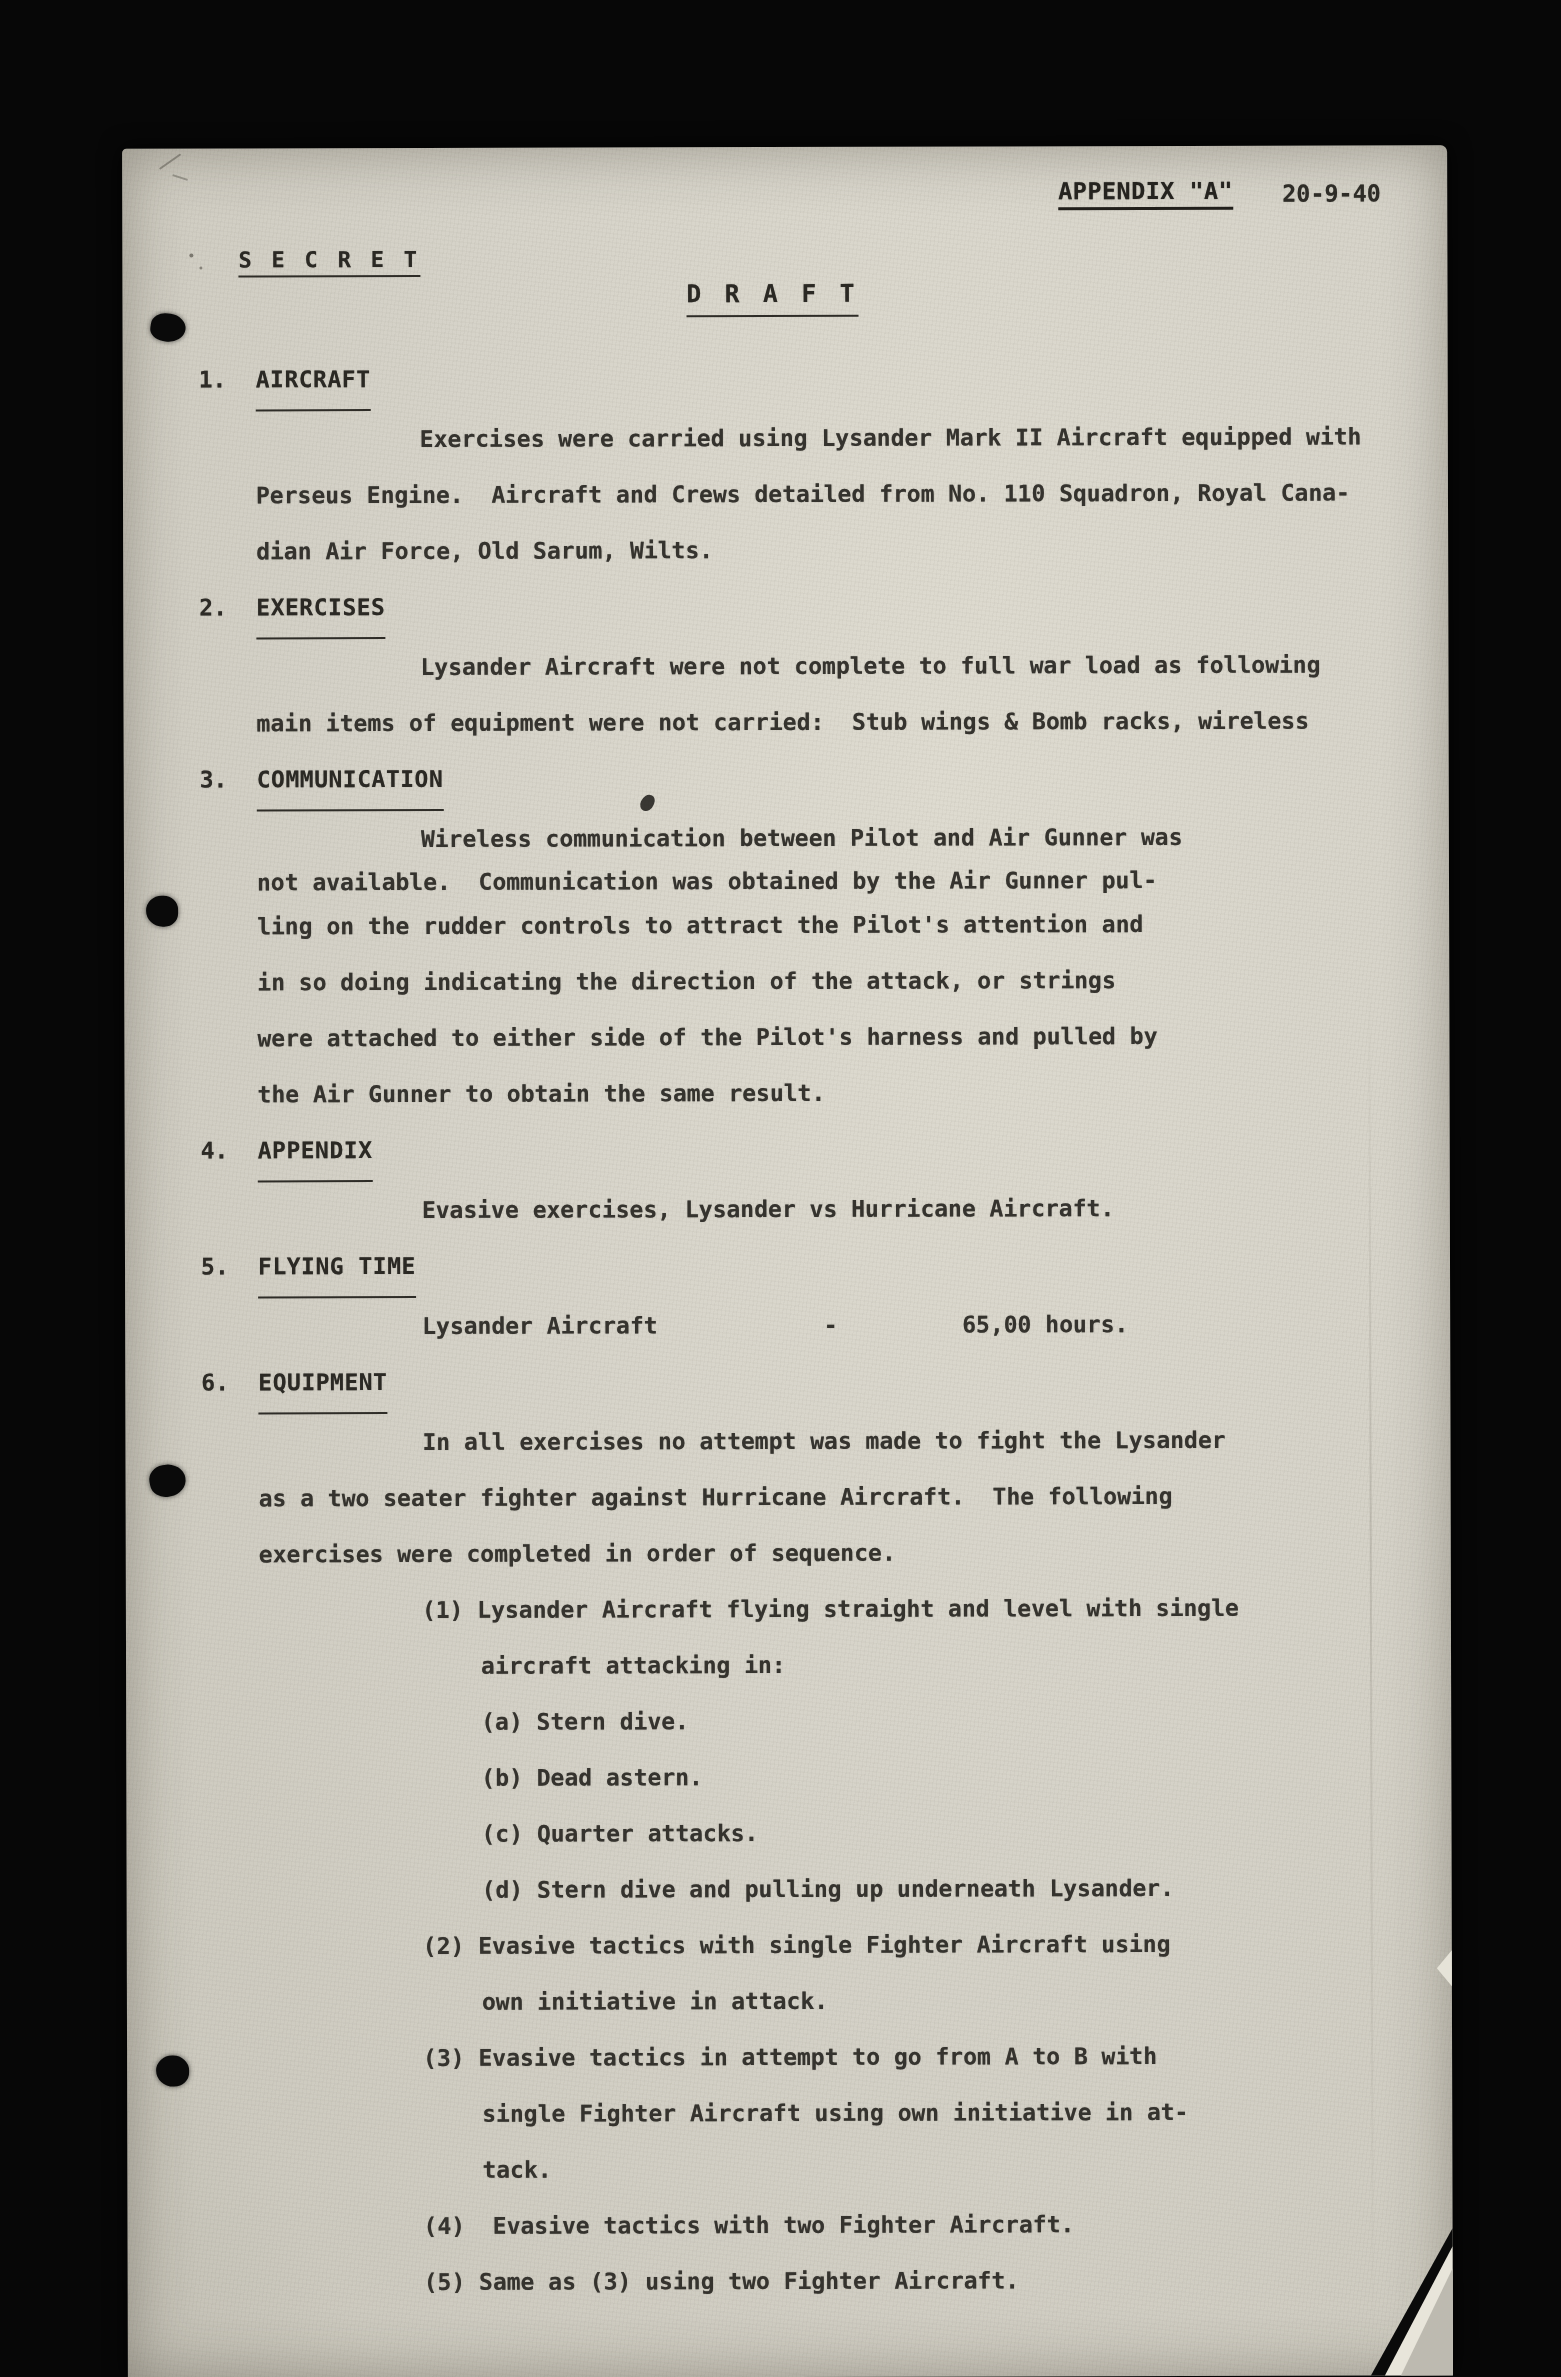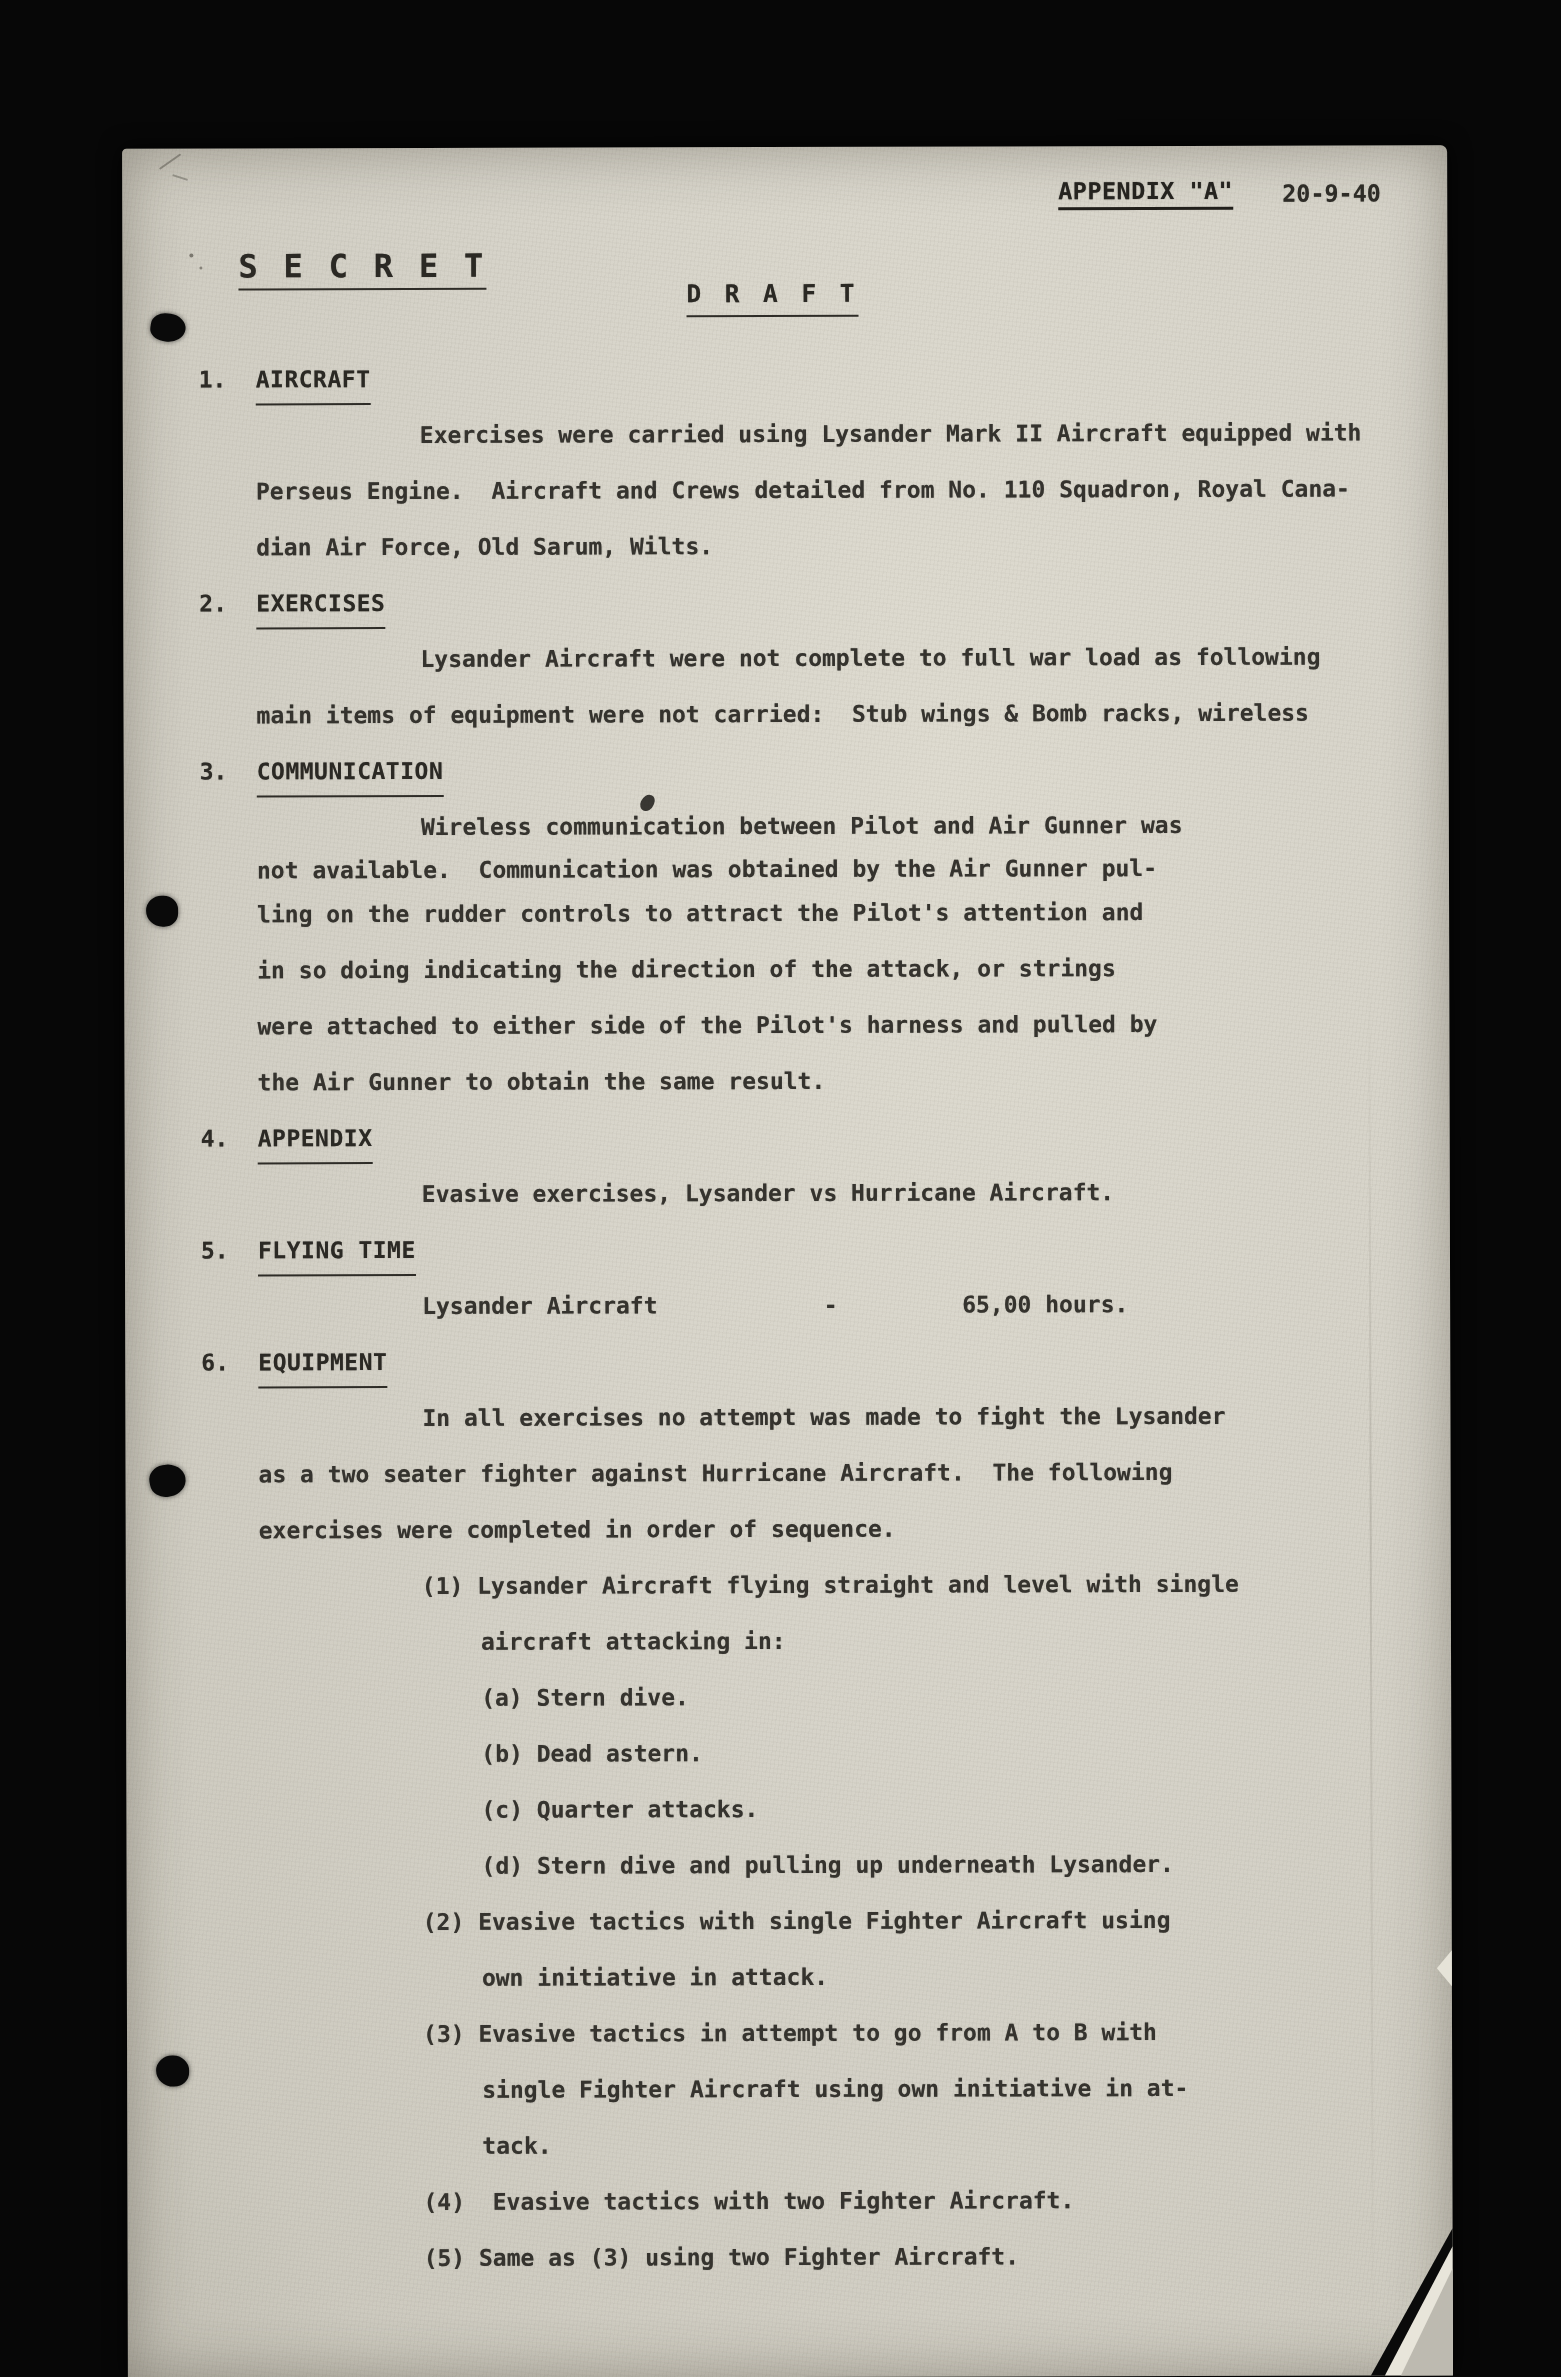"S E C R E" .secret { font-size: 32px -> 22px }
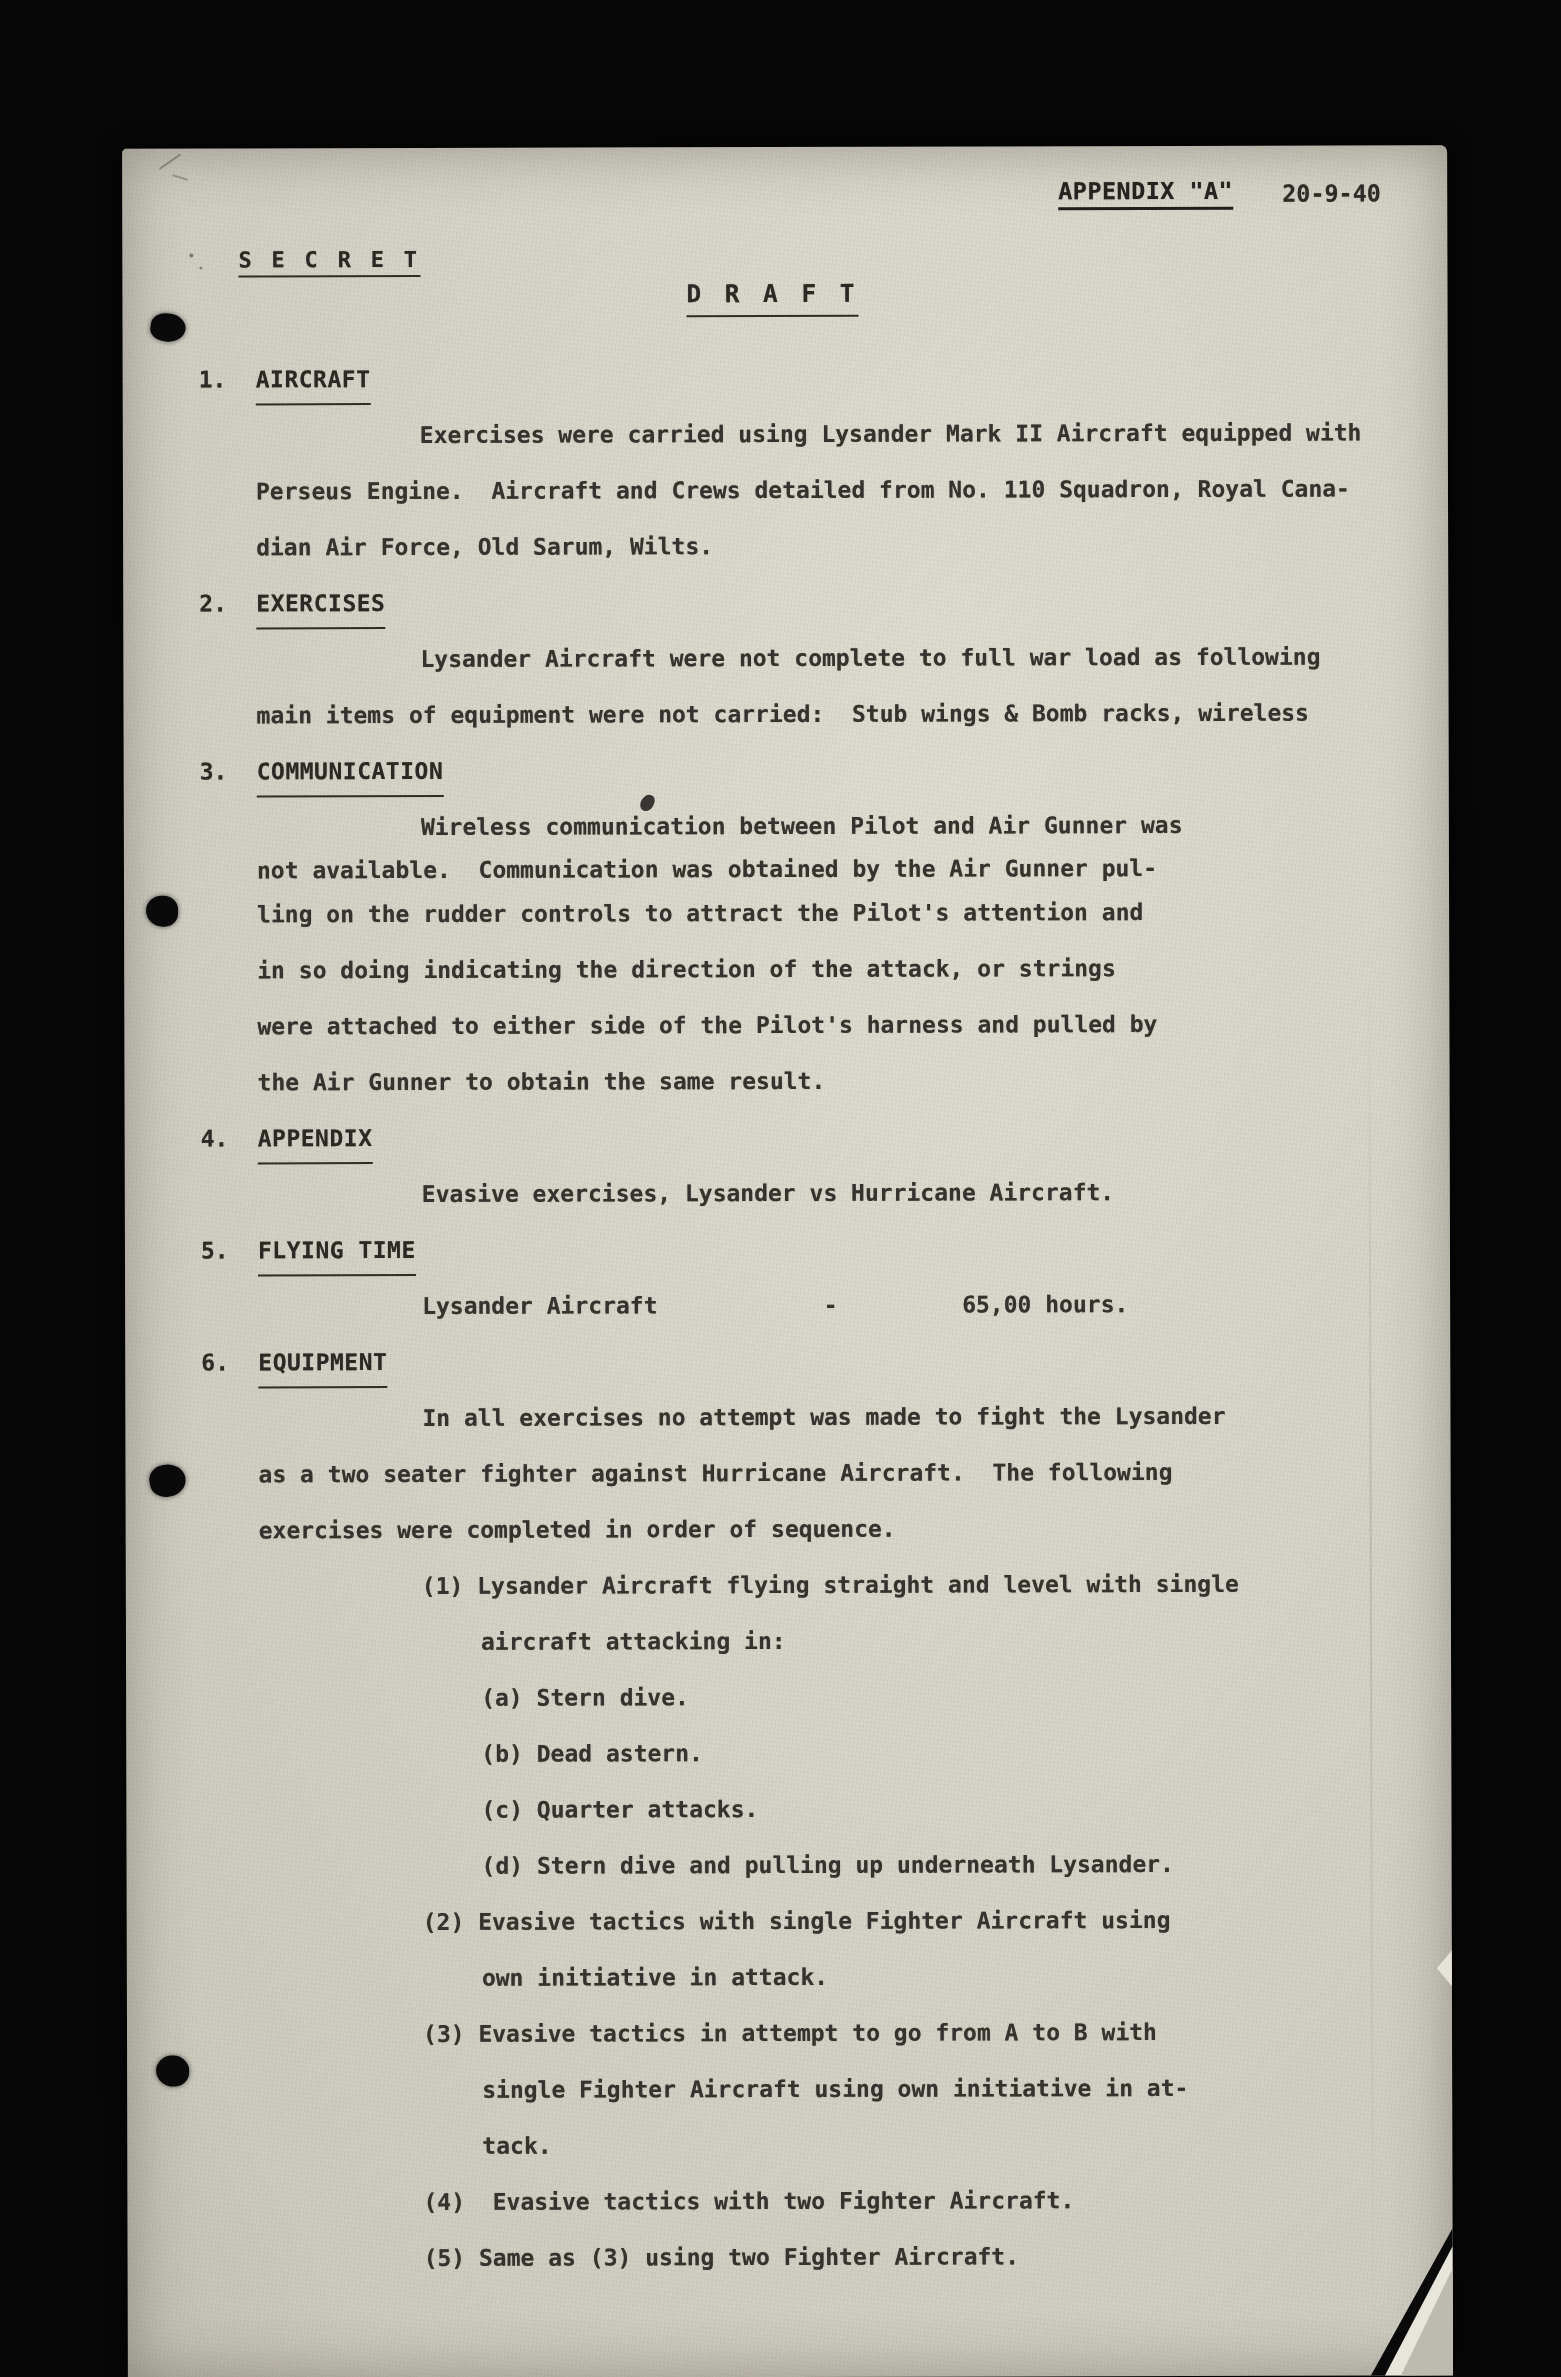"AIRCRAFT" .stitle { padding-bottom: 10px -> 16px }
